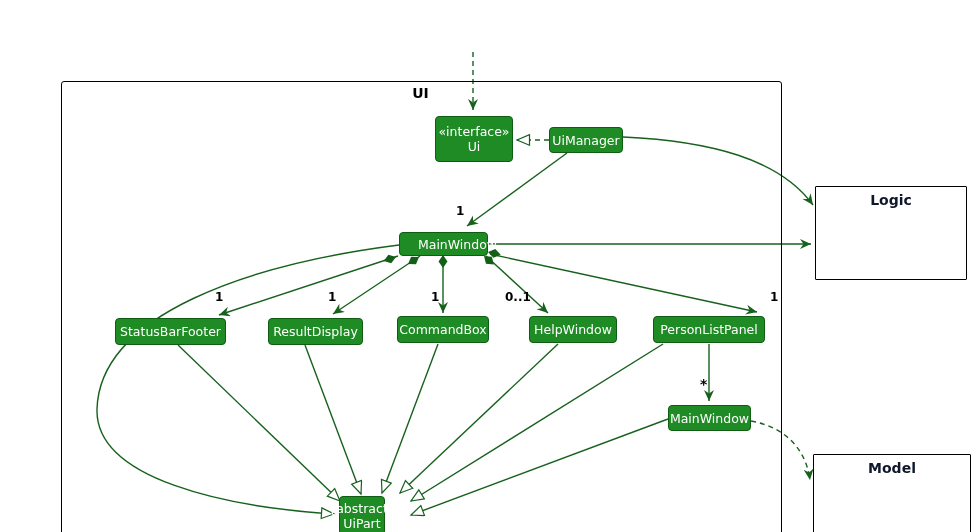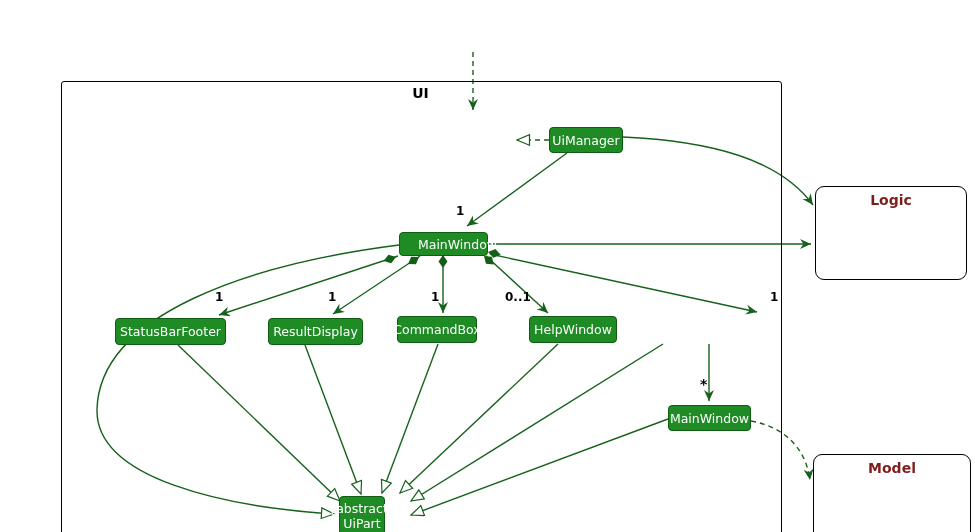"«interface»" div.node { html: none -> <div> <div>«interface»</div> <div>Ui</div> </div> }
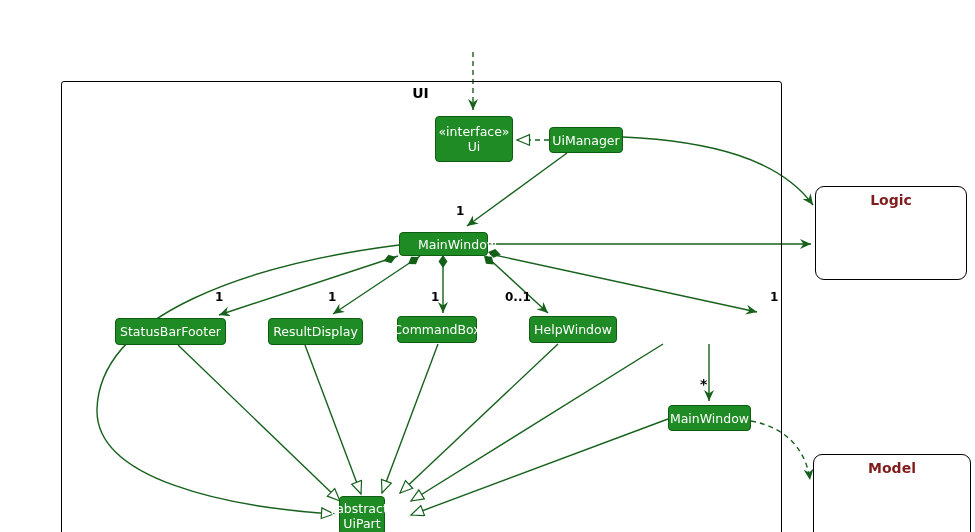"Logic" .ext { border-radius: 9px -> 1px; color: #7f1d1d -> #0f172a }
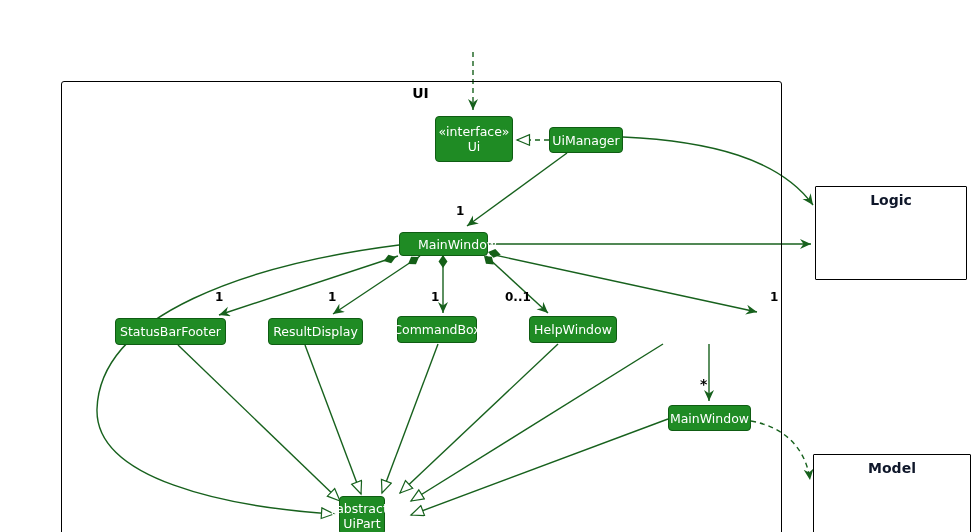"CommandBox" div.node { width: 80px -> 92px }
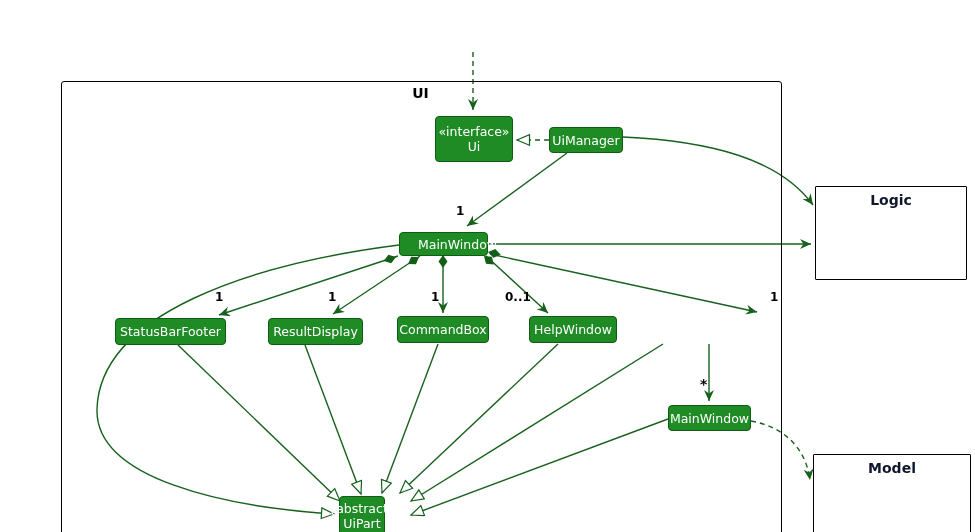"PersonListPanel" div.node { html: none -> <div> <div>PersonListPanel</div> </div> }
